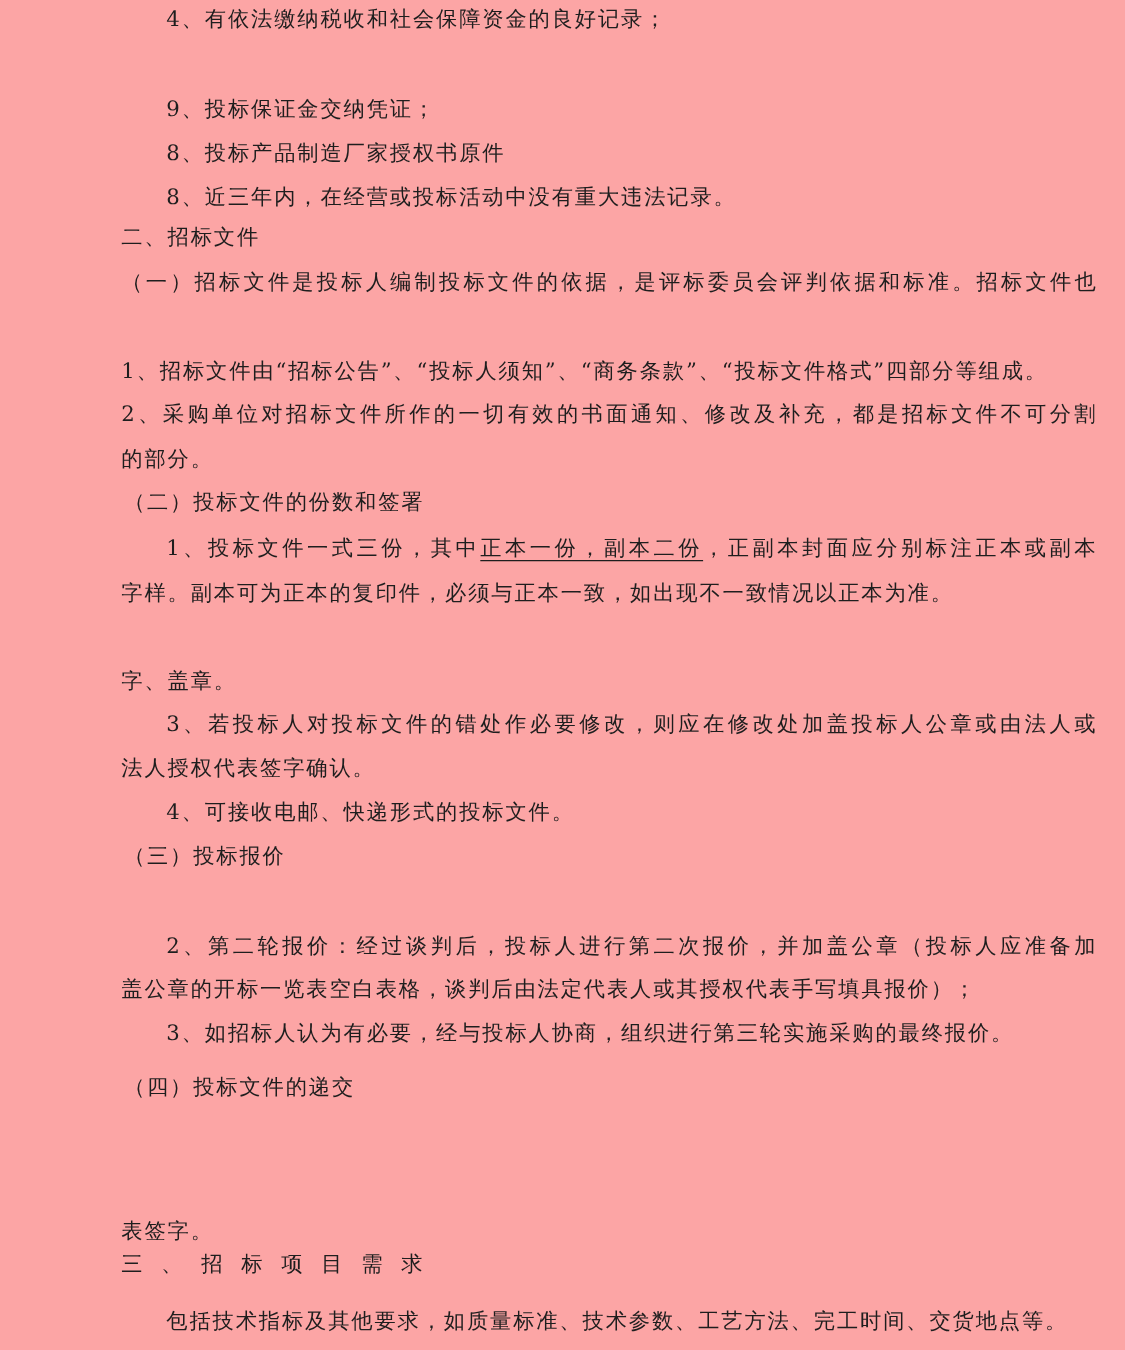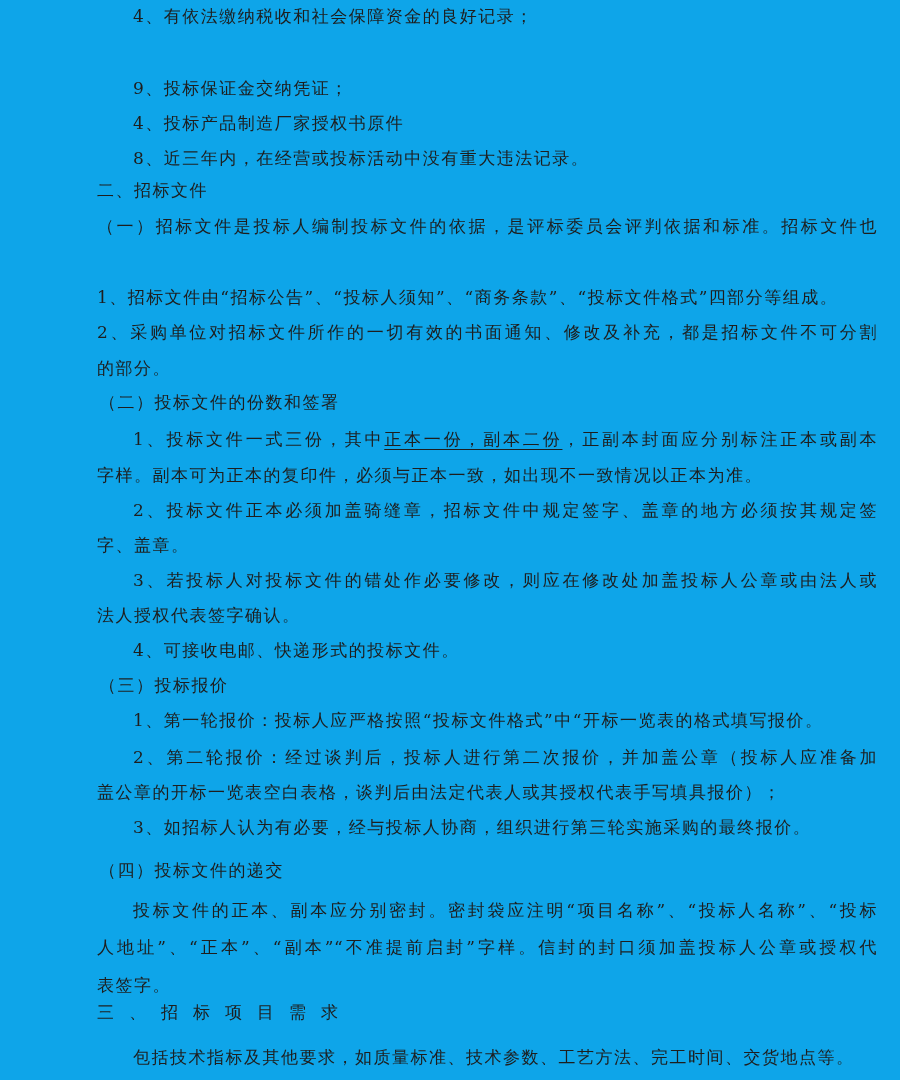"4、有依法缴纳税收和社会保障资金的良好记录；" #page { background: #0ea5e9 -> #fca5a5 }
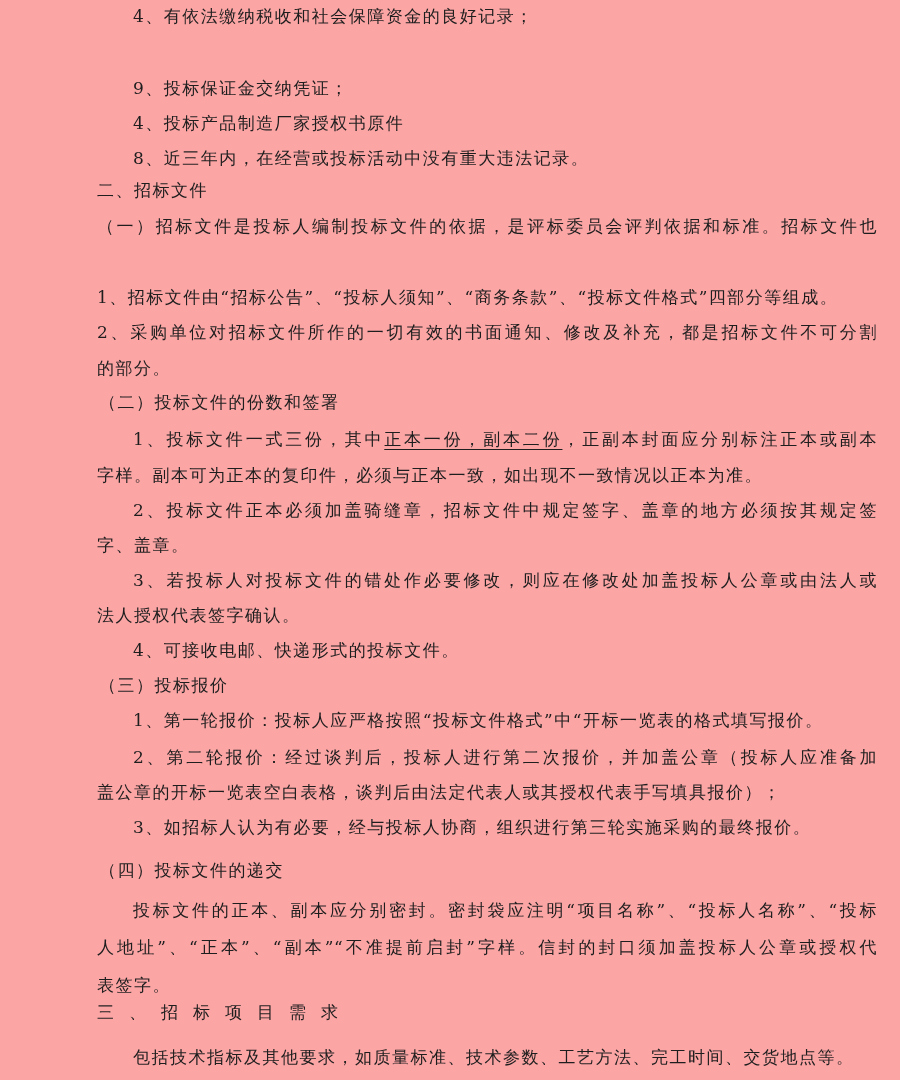"4、投标产品制造厂家授权书原件" div.line { text: 4 -> 8 }
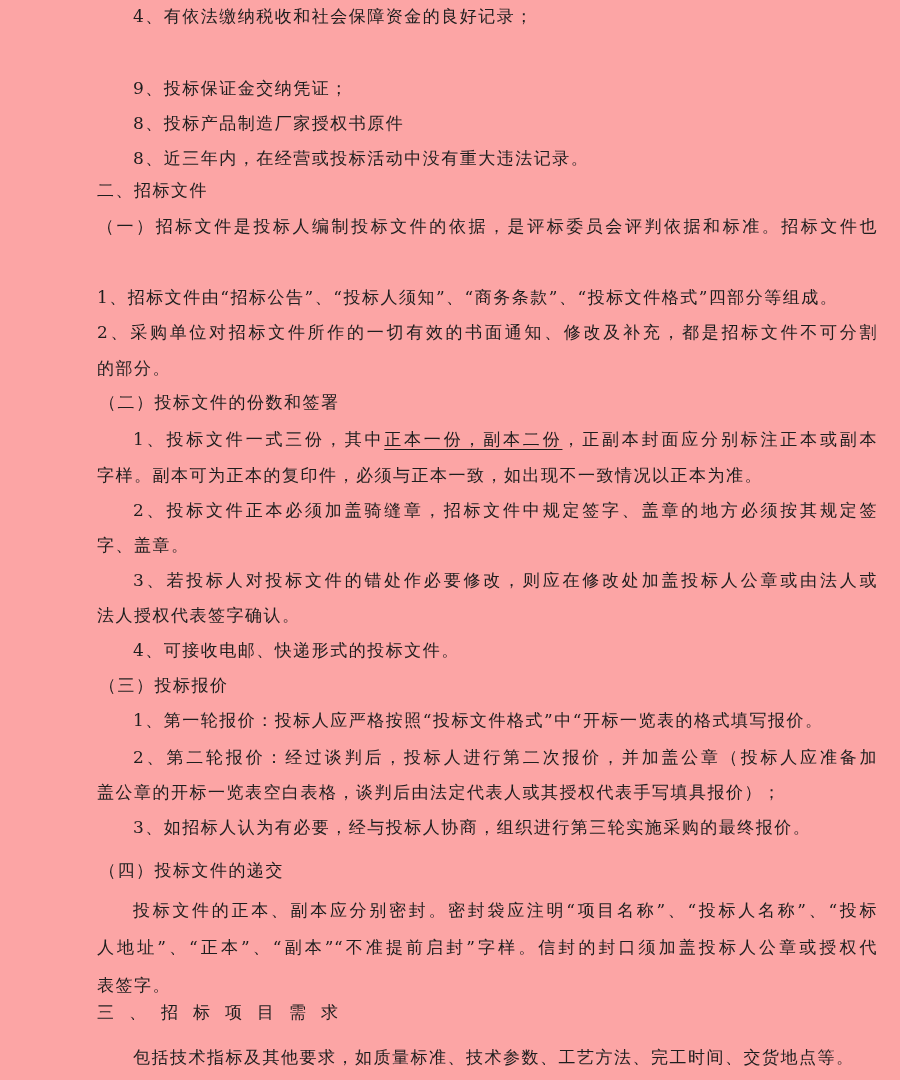"2、投标文件正本必须加盖骑缝章，招标文件中规定签字、盖章的地方必须按其规定签" div.line { html: <div>2、投标文件正本必须加盖骑缝章，招标文件中规定签字、盖章的地方必须按其规定签</div> -> none }
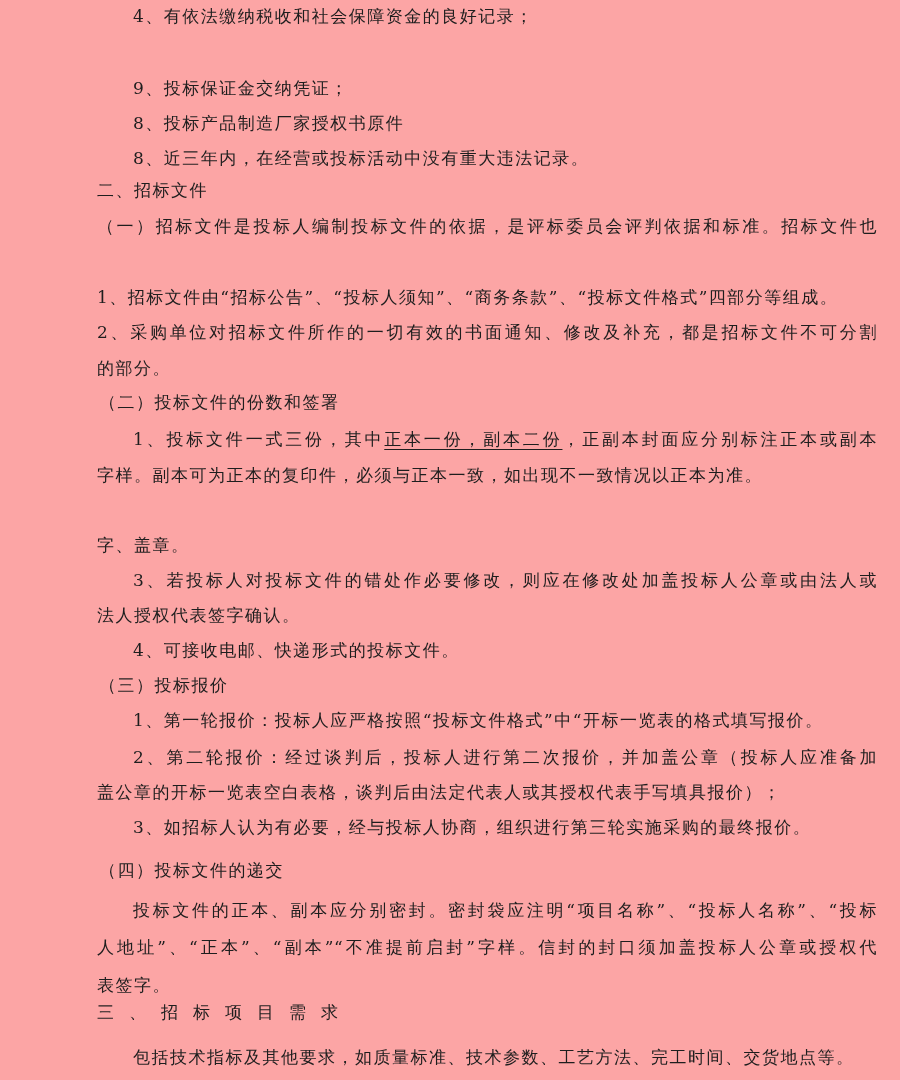"1、第一轮报价：投标人应严格按照“投标文件格式”中“开标一览表的格式填写报价。" div.line { html: <div>1、第一轮报价：投标人应严格按照“投标文件格式”中“开标一览表的格式填写报价。</div> -> none }
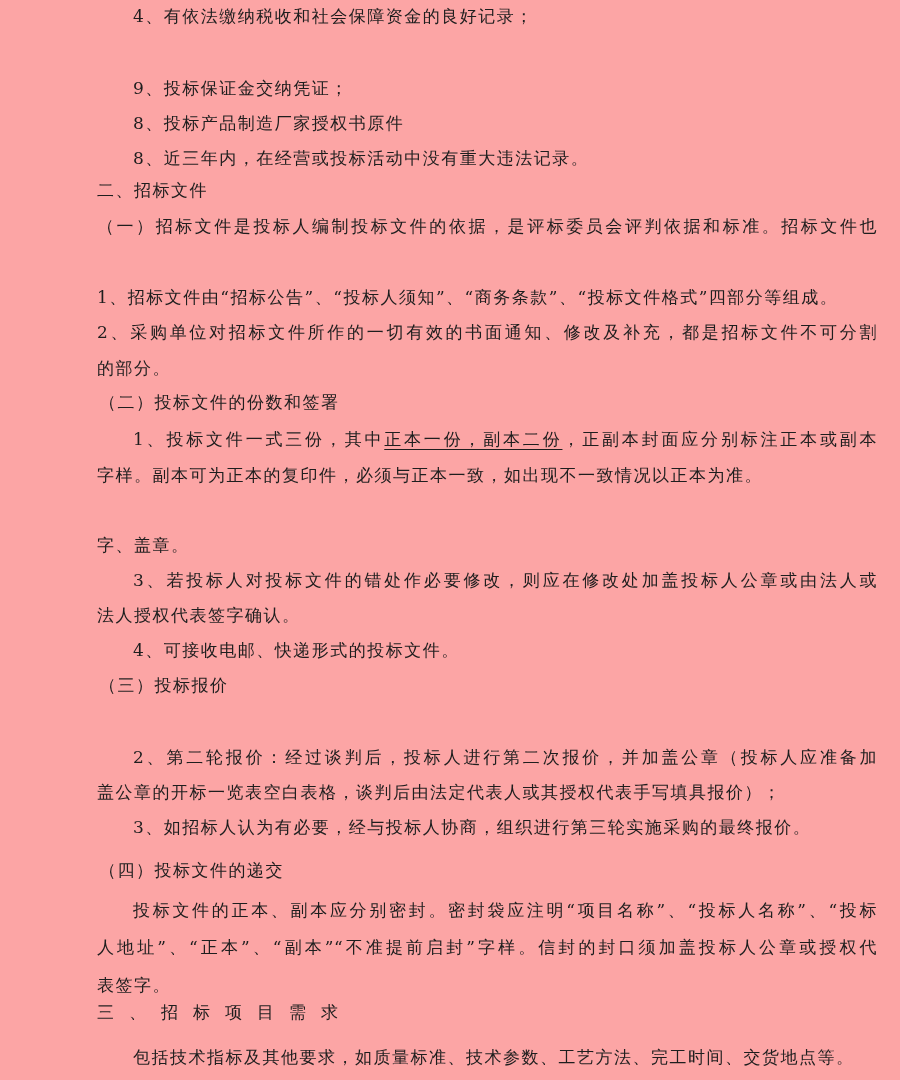"投标文件的正本、副本应分别密封。密封袋应注明“项目名称”、“投标人名称”、“投标" div.line { html: <div>投标文件的正本、副本应分别密封。密封袋应注明“项目名称”、“投标人名称”、“投标</div> -> none }
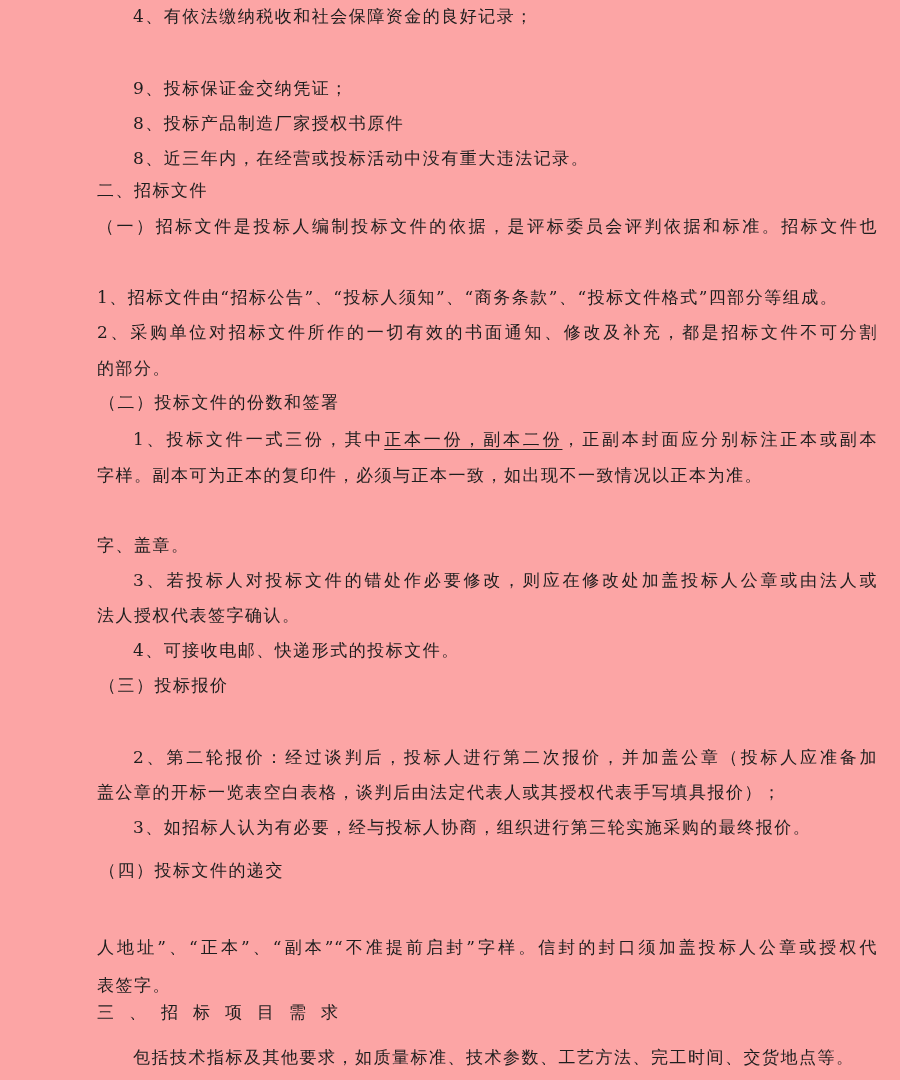"人地址”、“正本”、“副本”“不准提前启封”字样。信封的封口须加盖投标人公章或授" div.line { html: <div>人地址”、“正本”、“副本”“不准提前启封”字样。信封的封口须加盖投标人公章或授权代</div> -> none }
